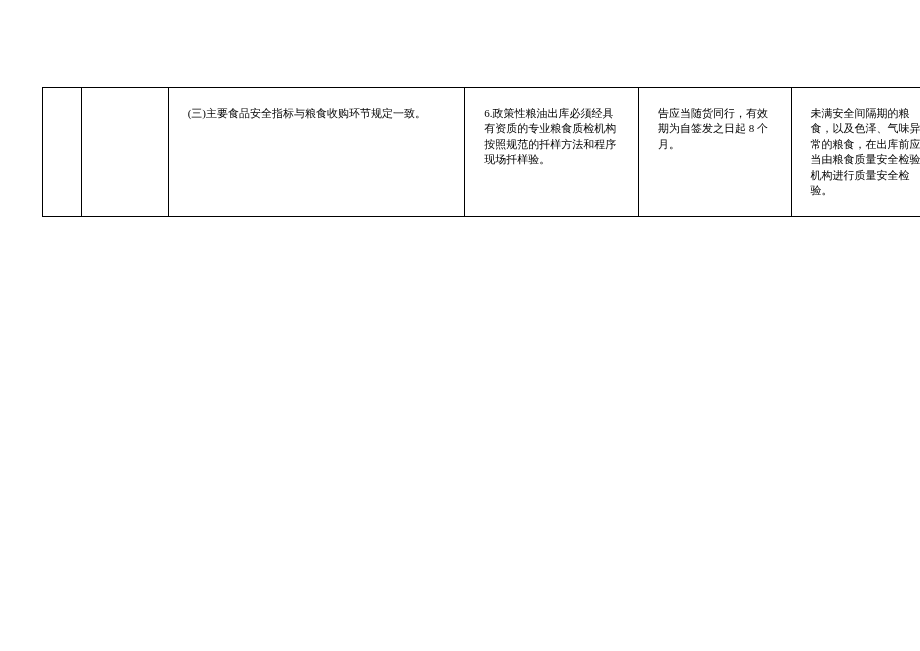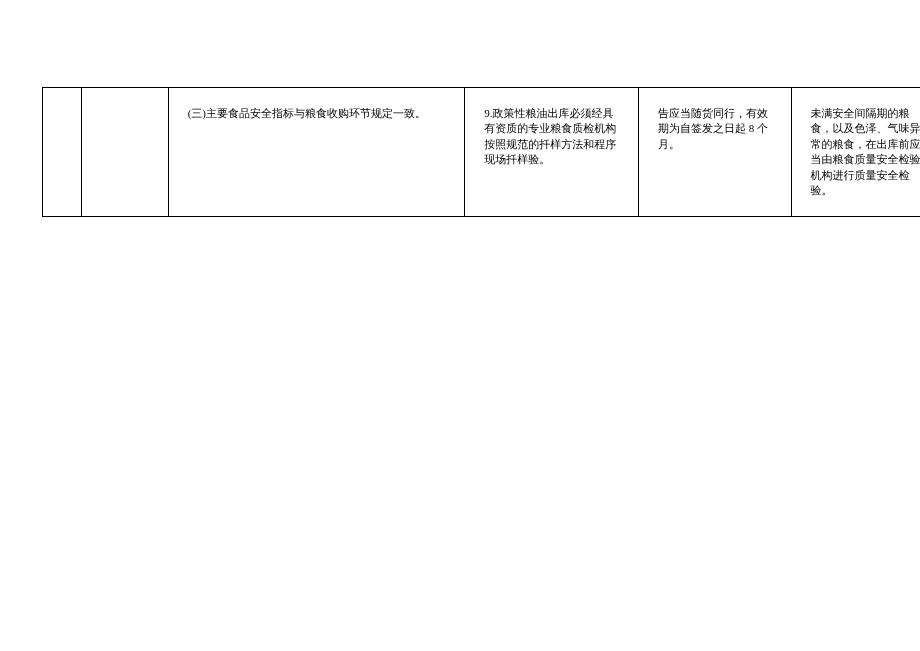"9.政策性粮油出库必须经具有资质的专业粮食质检机构按照规范的扦样方法和程序现场扦" div.cell-content { text: 9 -> 6 }
